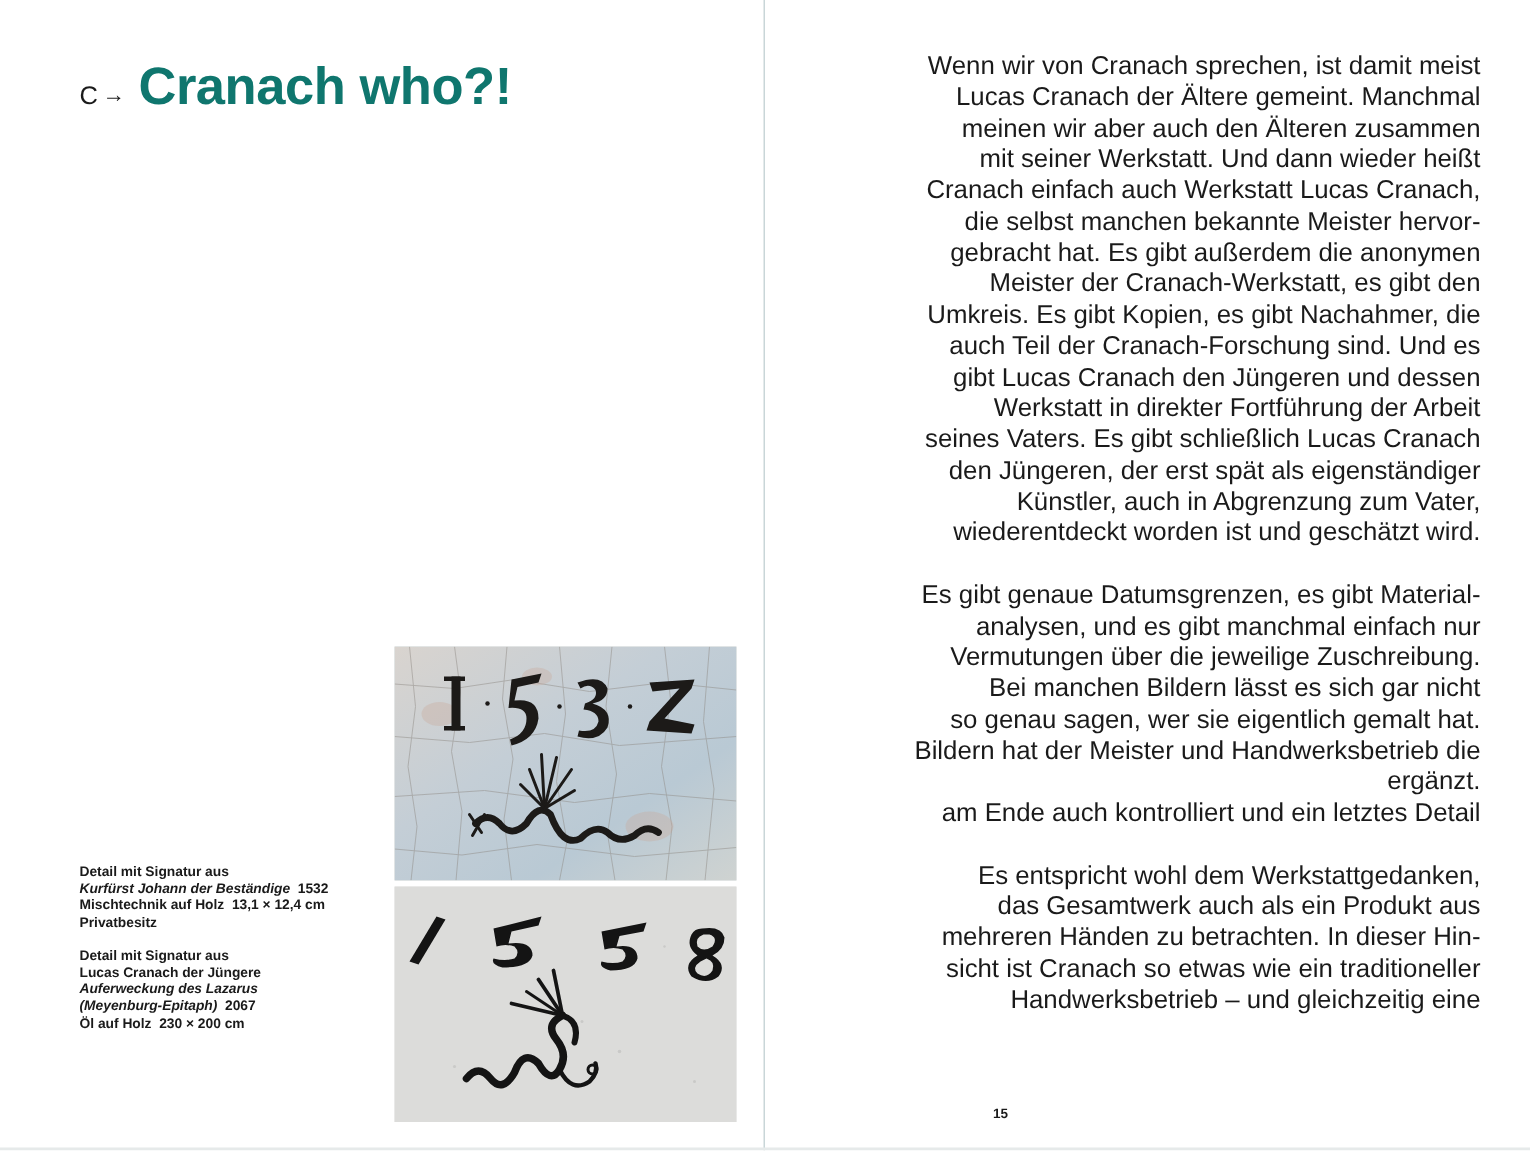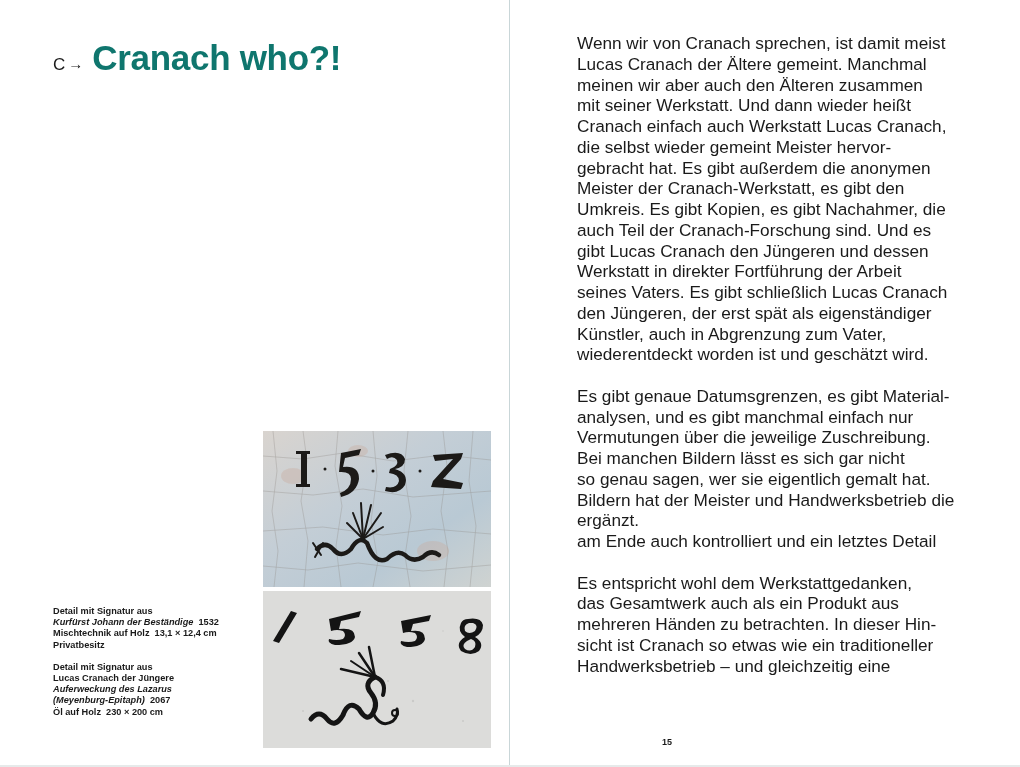"Wenn wir von Cranach sprechen," .body-text { text-align: none -> right }
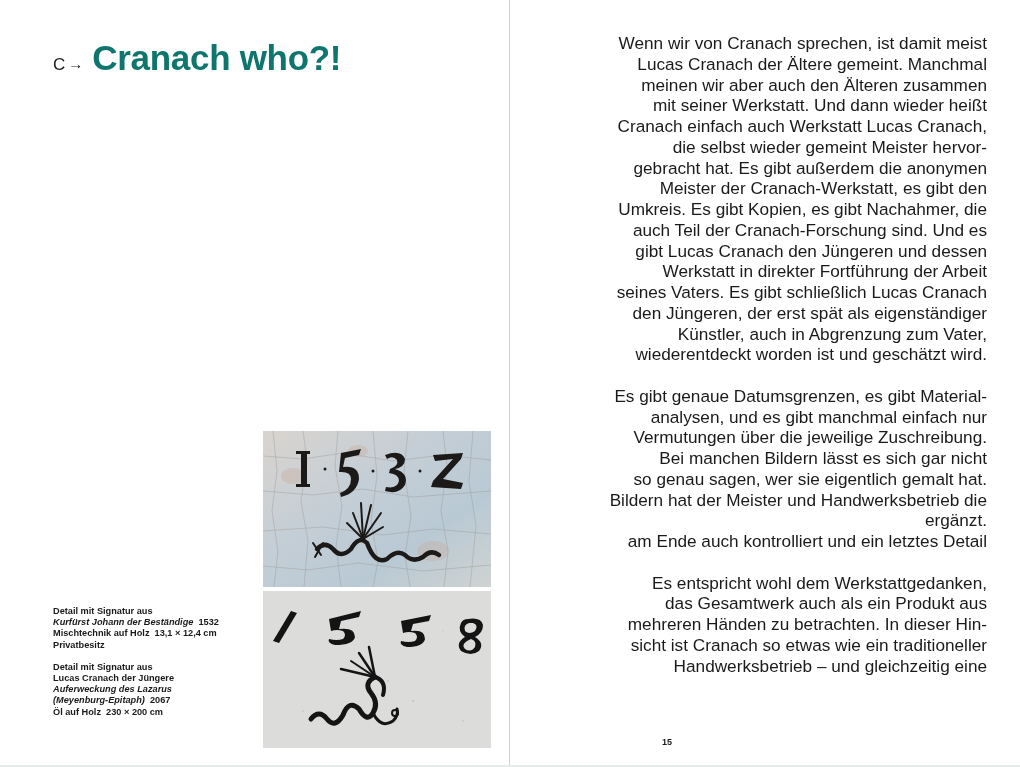"die selbst wieder gemeint Meister" span.line { text: wieder gemeint -> manchen bekannte }
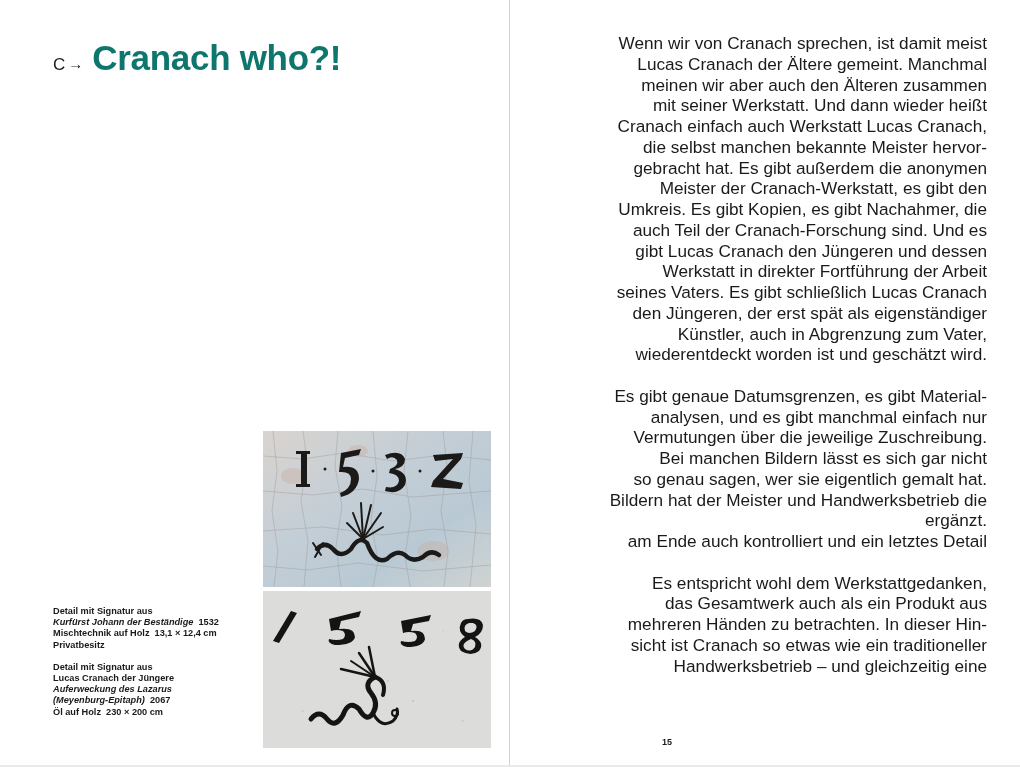"Detail mit Signatur aus" .captions { top: 606px -> 576px }
